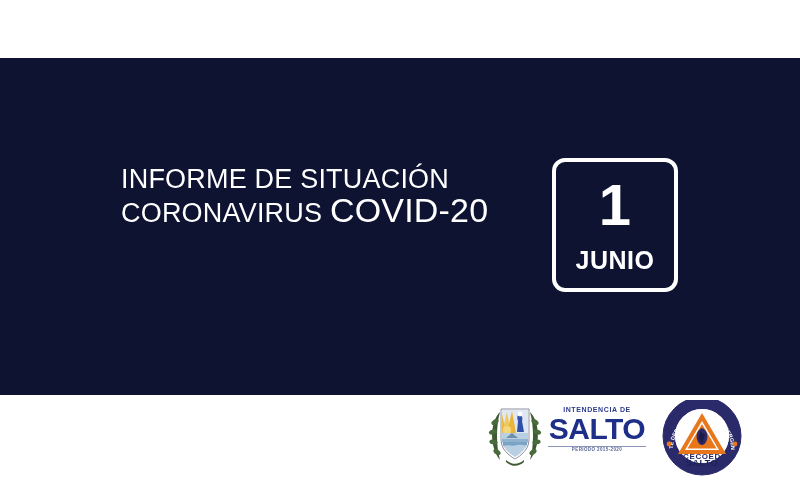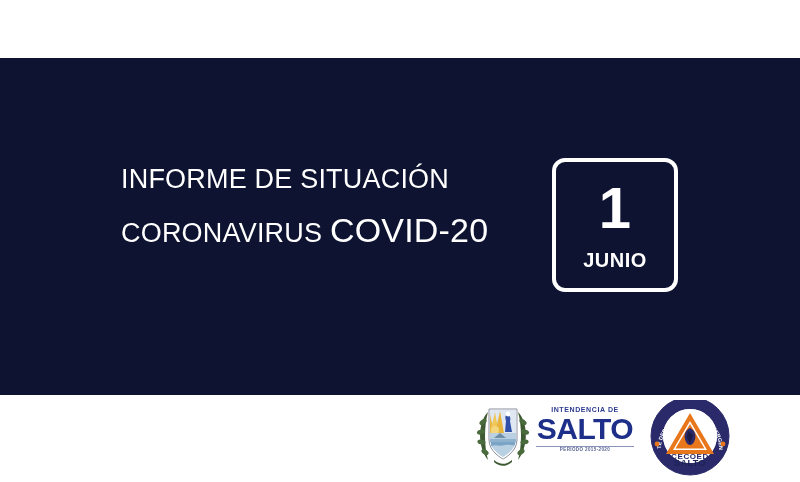"INFORME DE SITUACIÓN" .line1 { margin-bottom: 20px -> none }
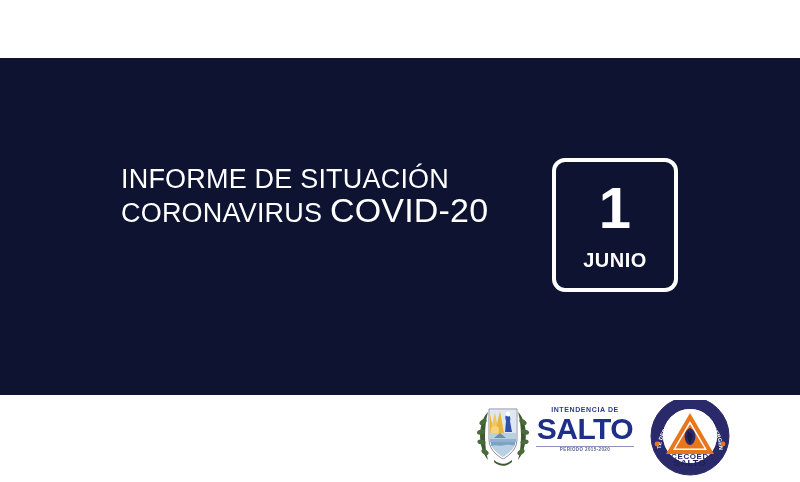"JUNIO" .date-month { font-size: 20px -> 25px }
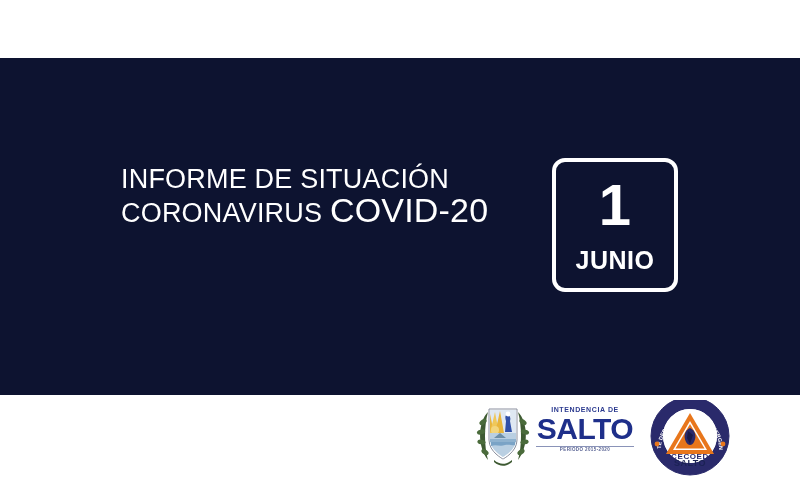"SALTO" .logos { left: 472px -> 484px }
